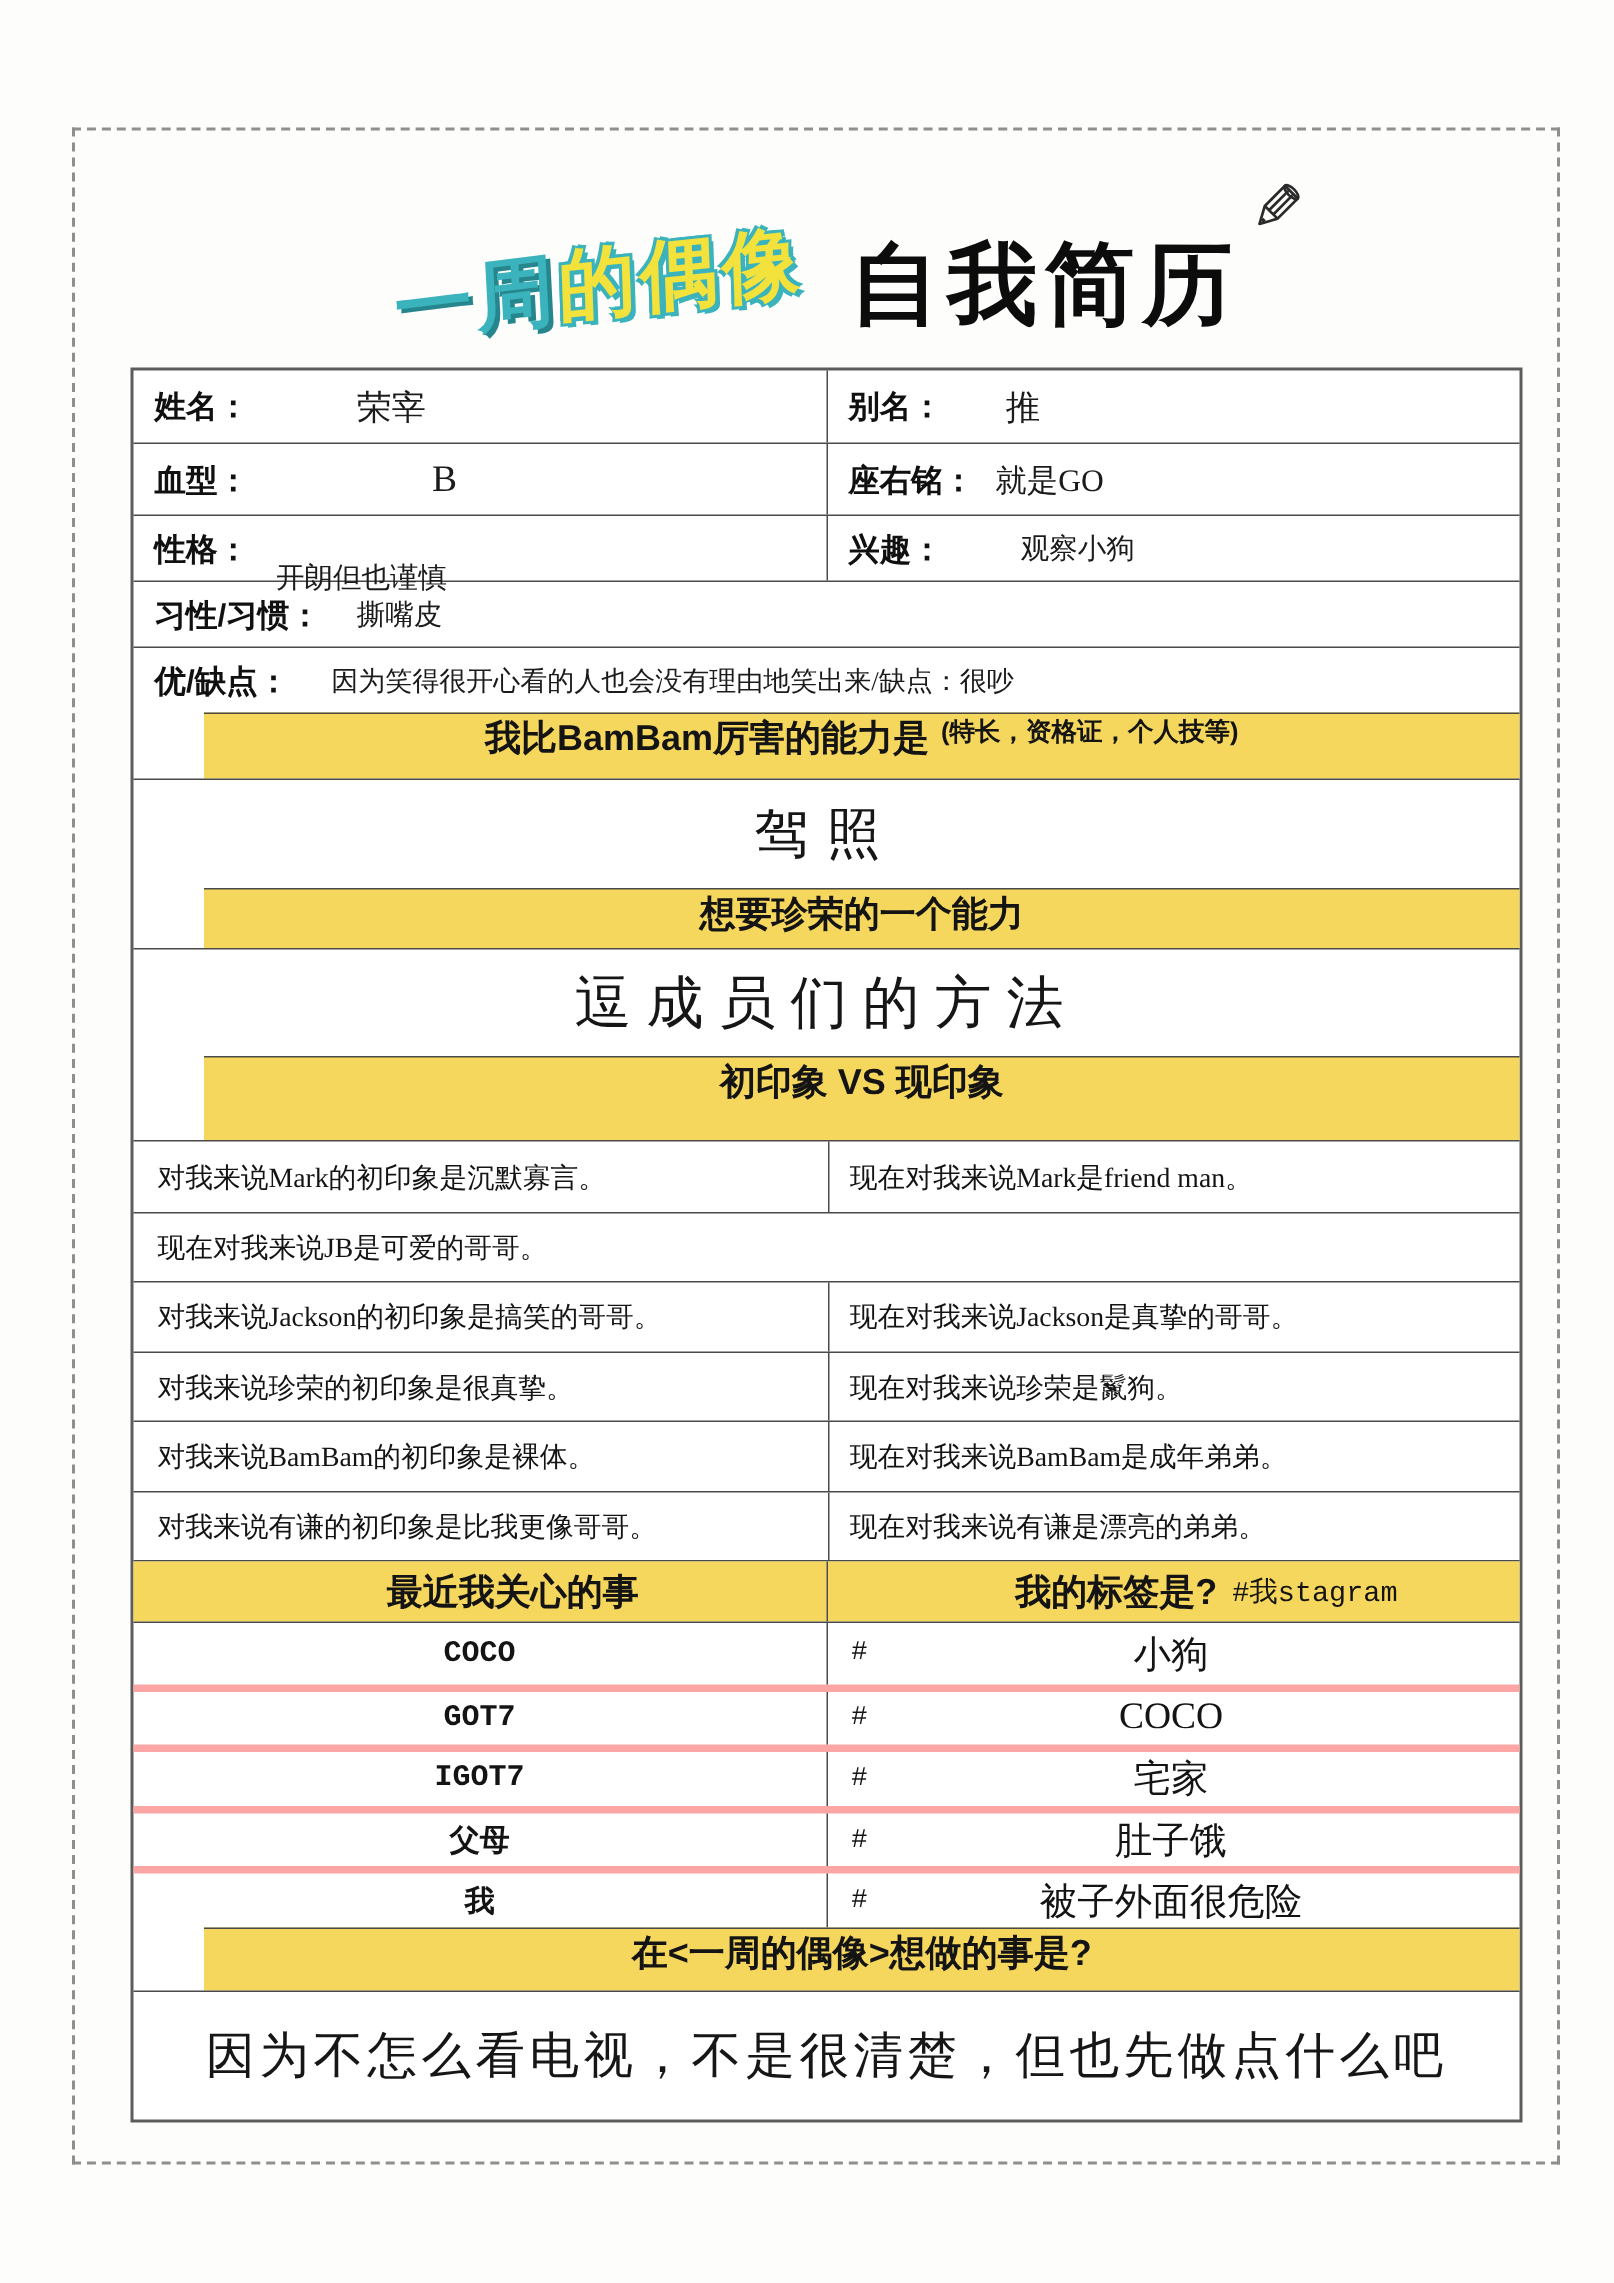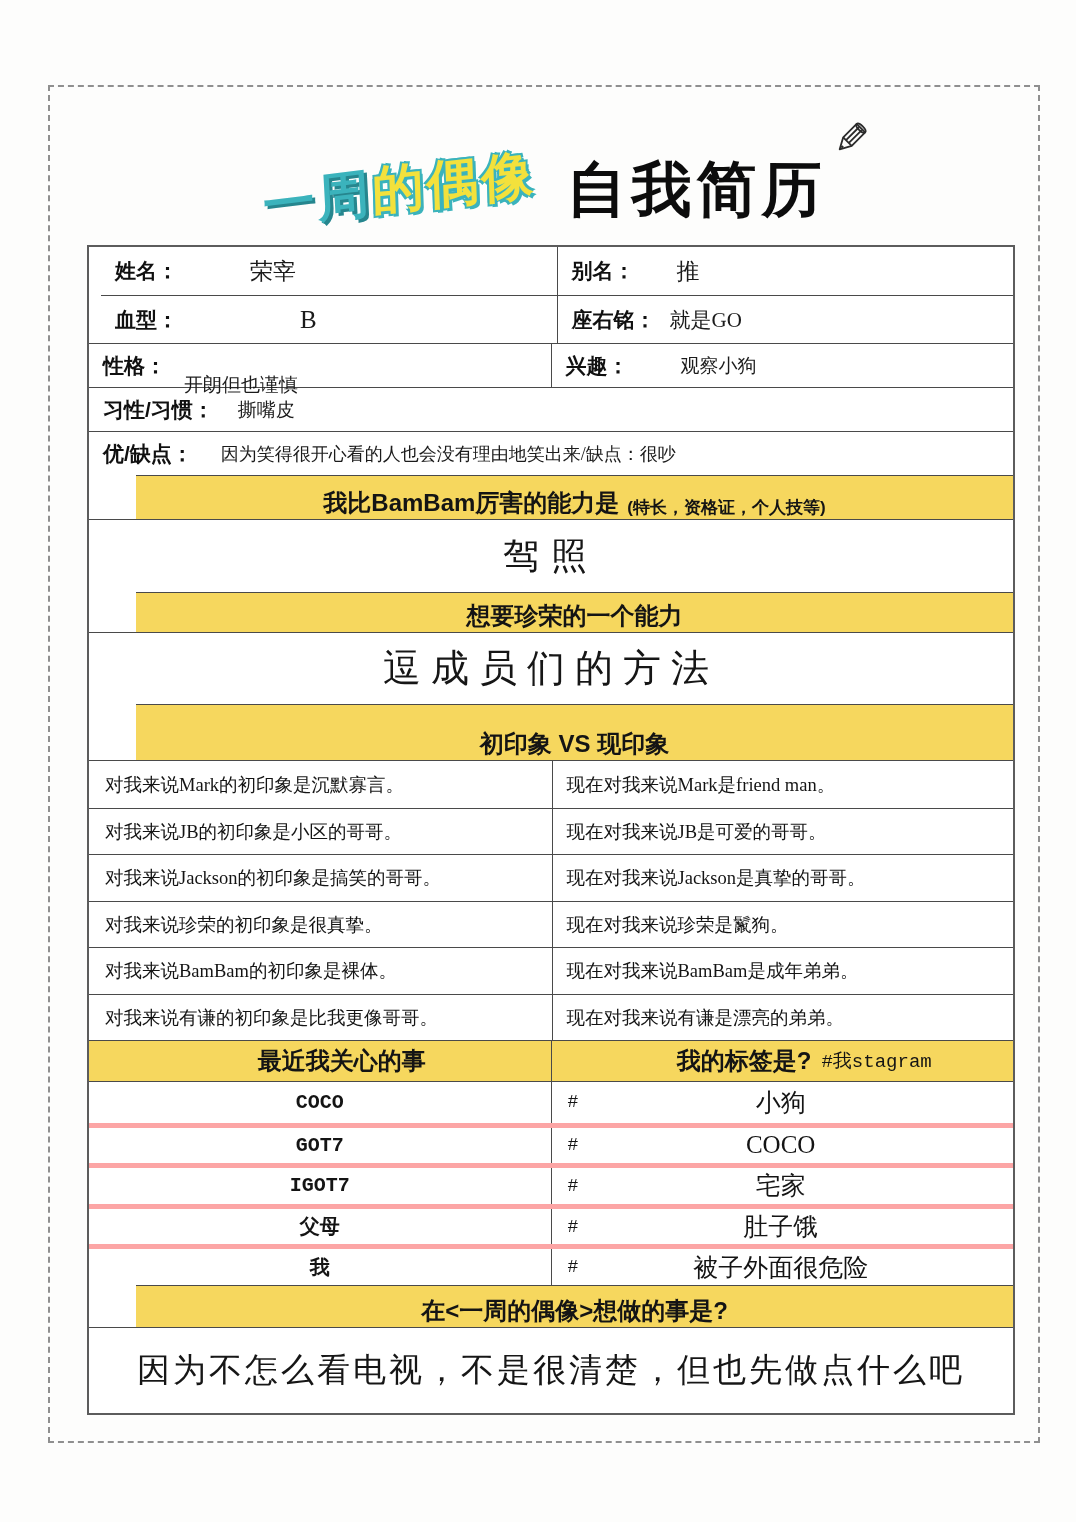"姓名：" .info-row:nth-of-type(1),.info-row:nth-of-type(2) { margin-left: 12px -> none }
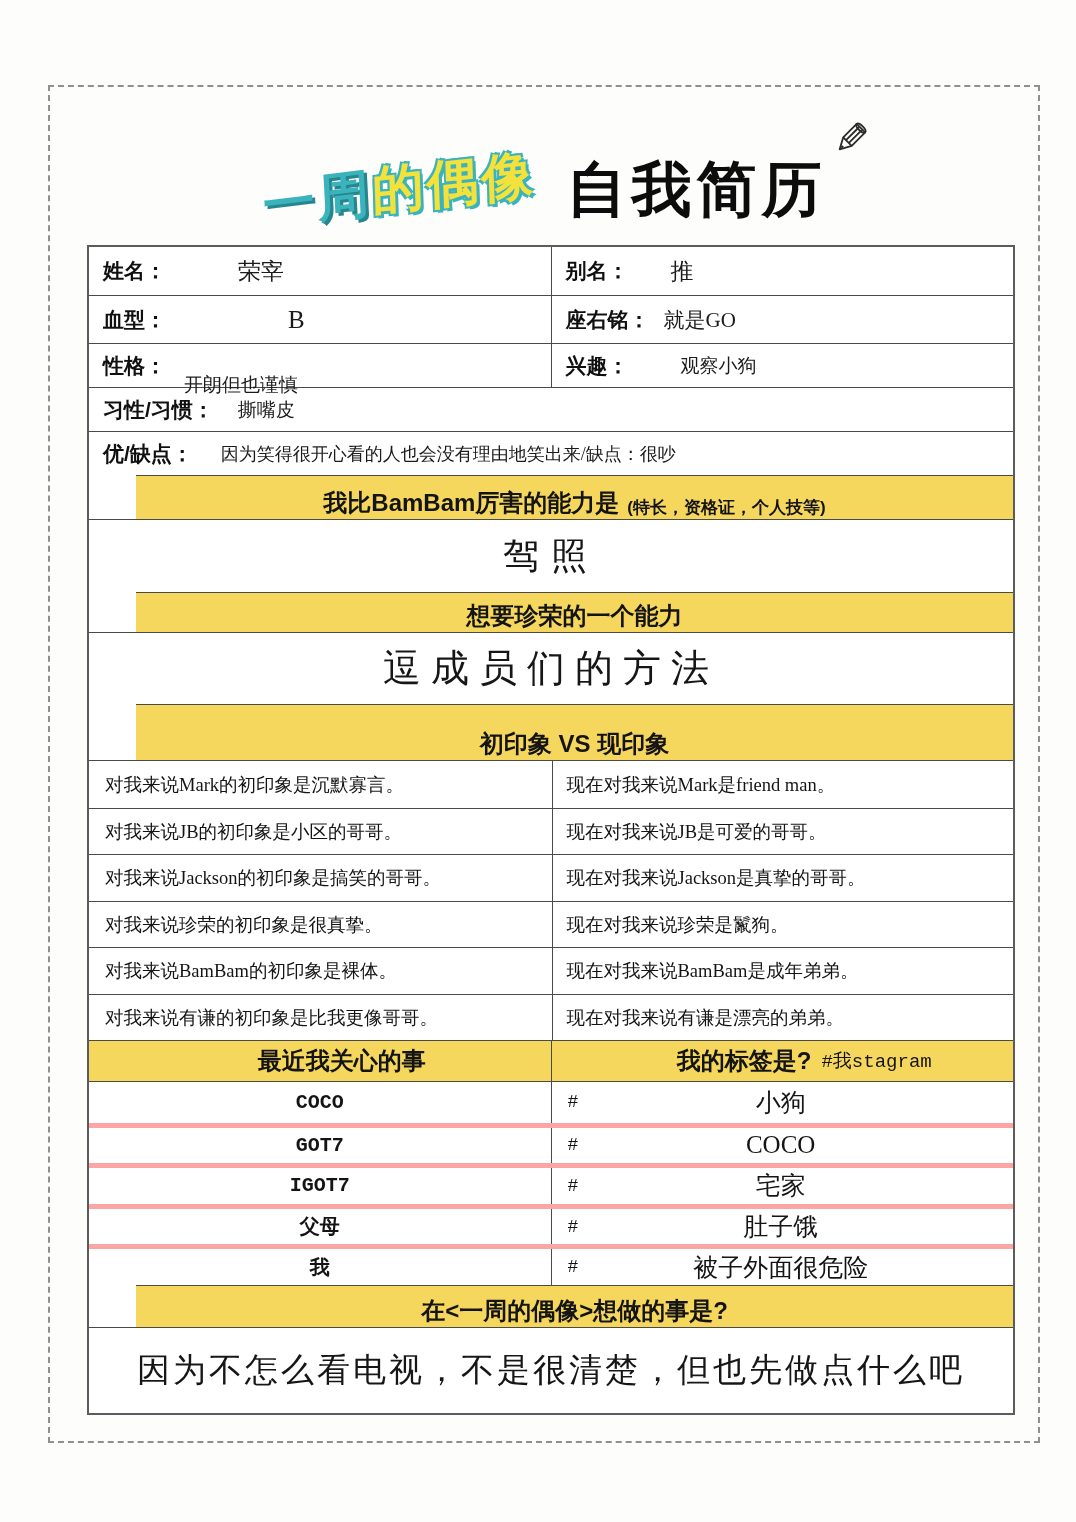"我比BamBam厉害的能力是" .banner { align-items: flex-end -> flex-start }
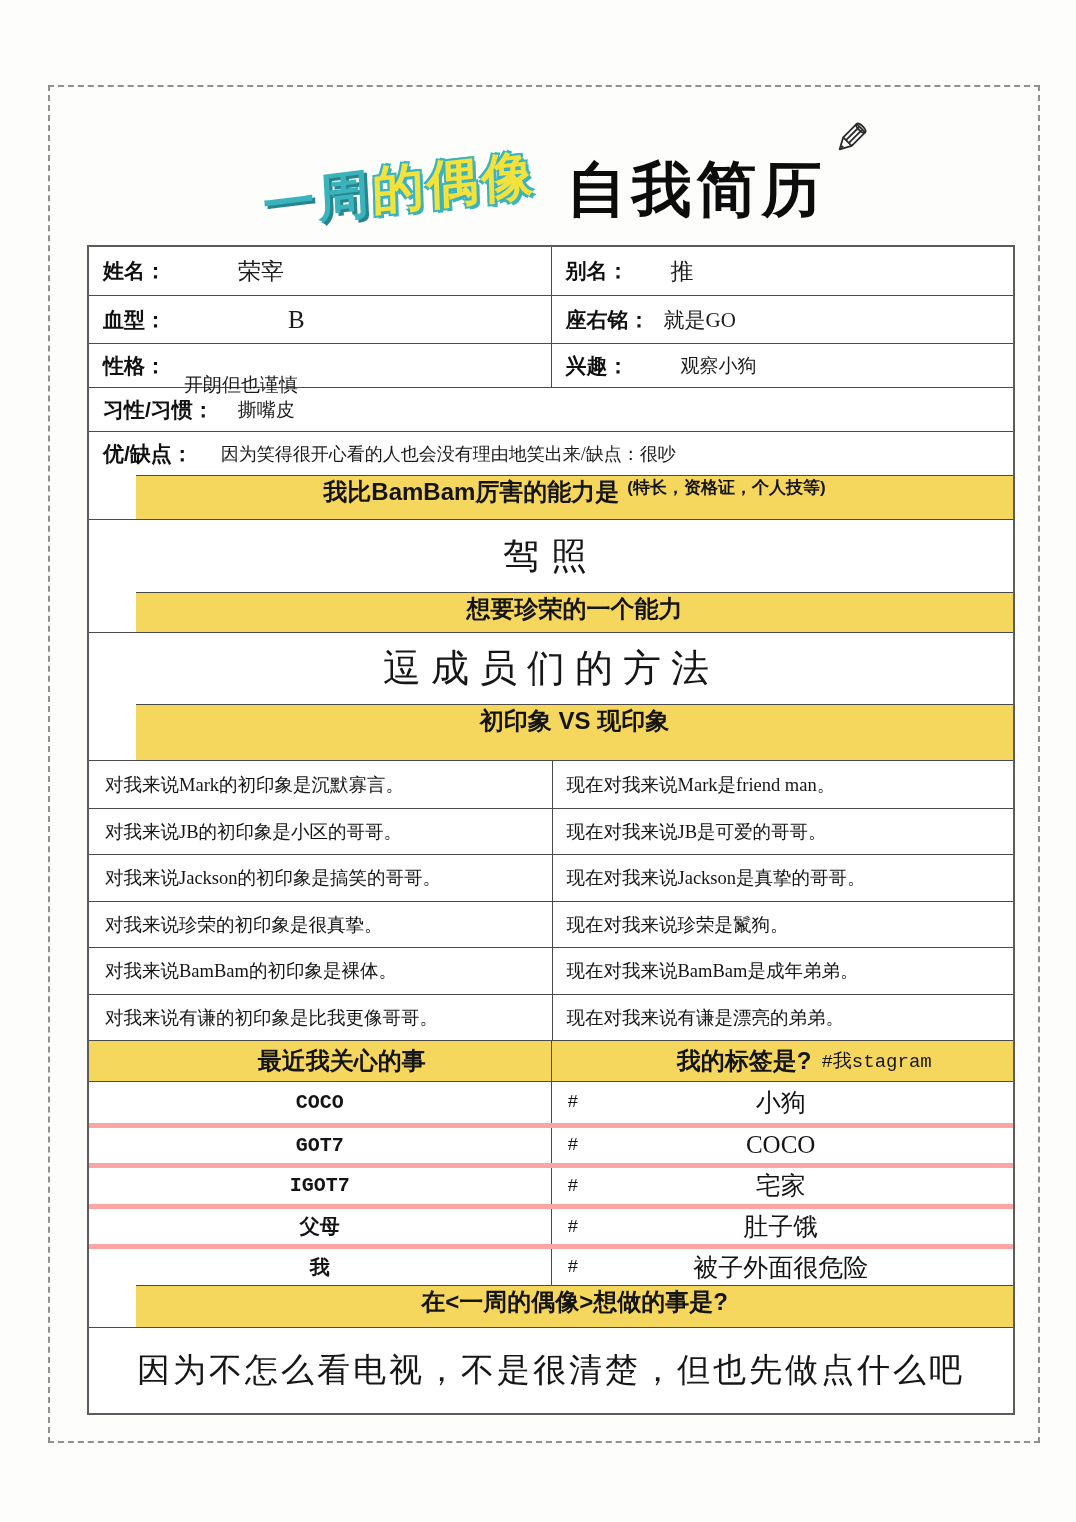"对我来说JB的初印象是小区的哥哥。" div.imp-cell { html: <div>对我来说JB的初印象是小区的哥哥。</div> -> none }
